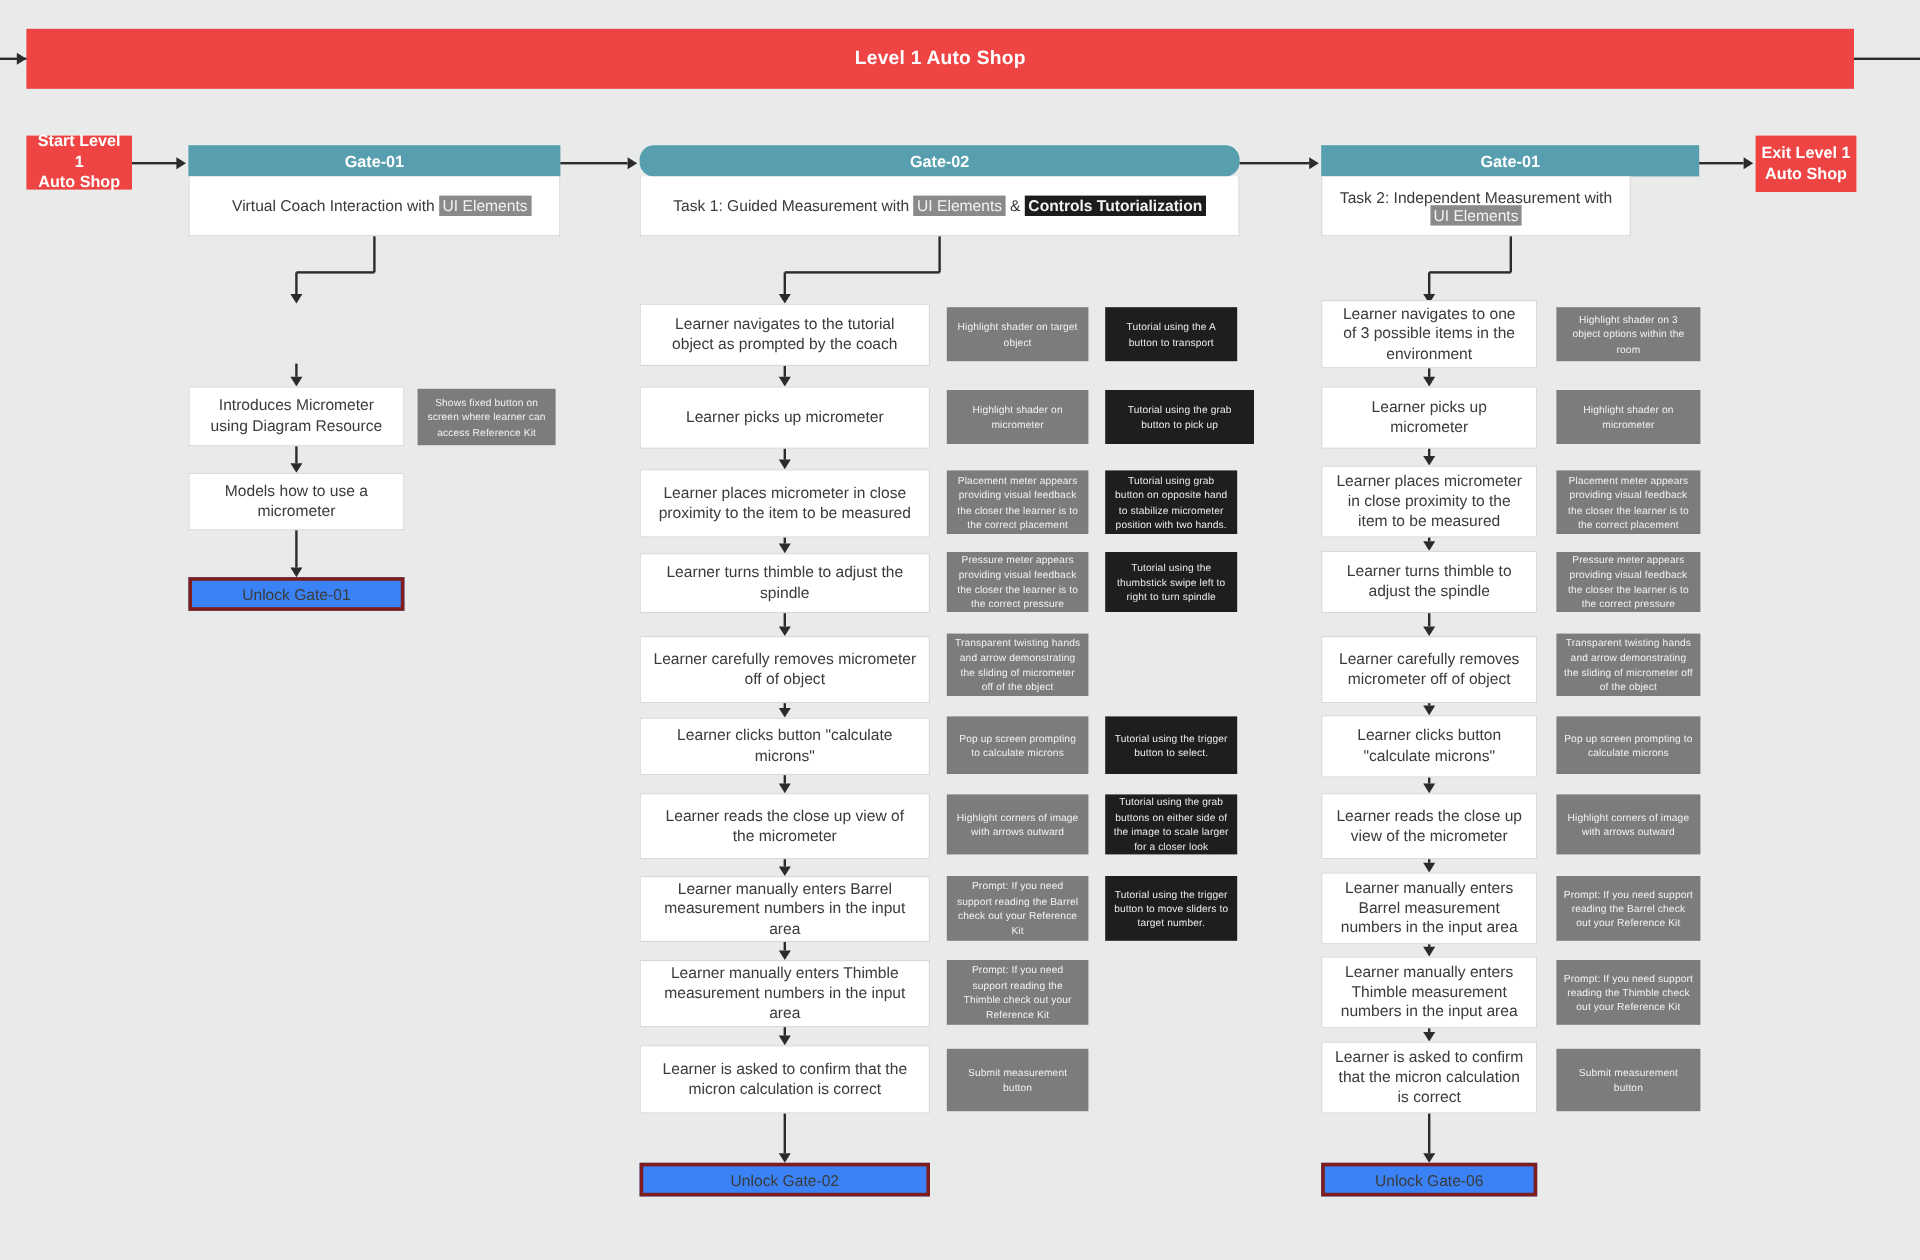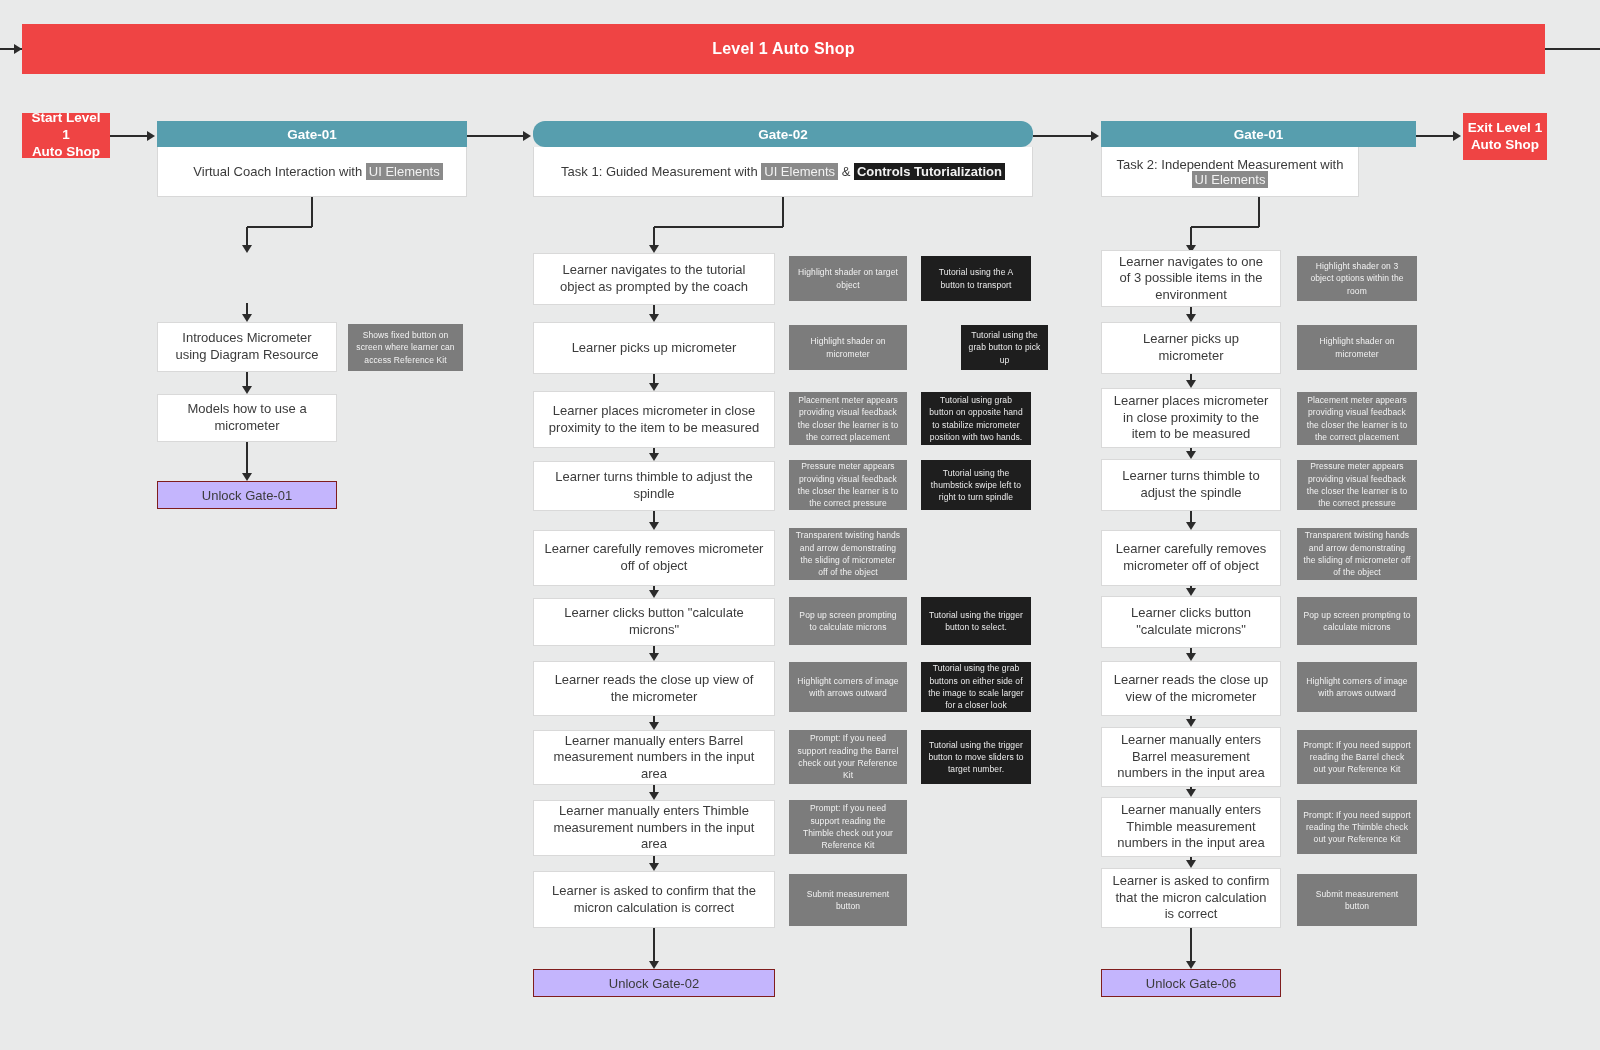"Tutorial using the grab button" div.chip { margin-left: 40px -> none; width: 87px -> 124px }
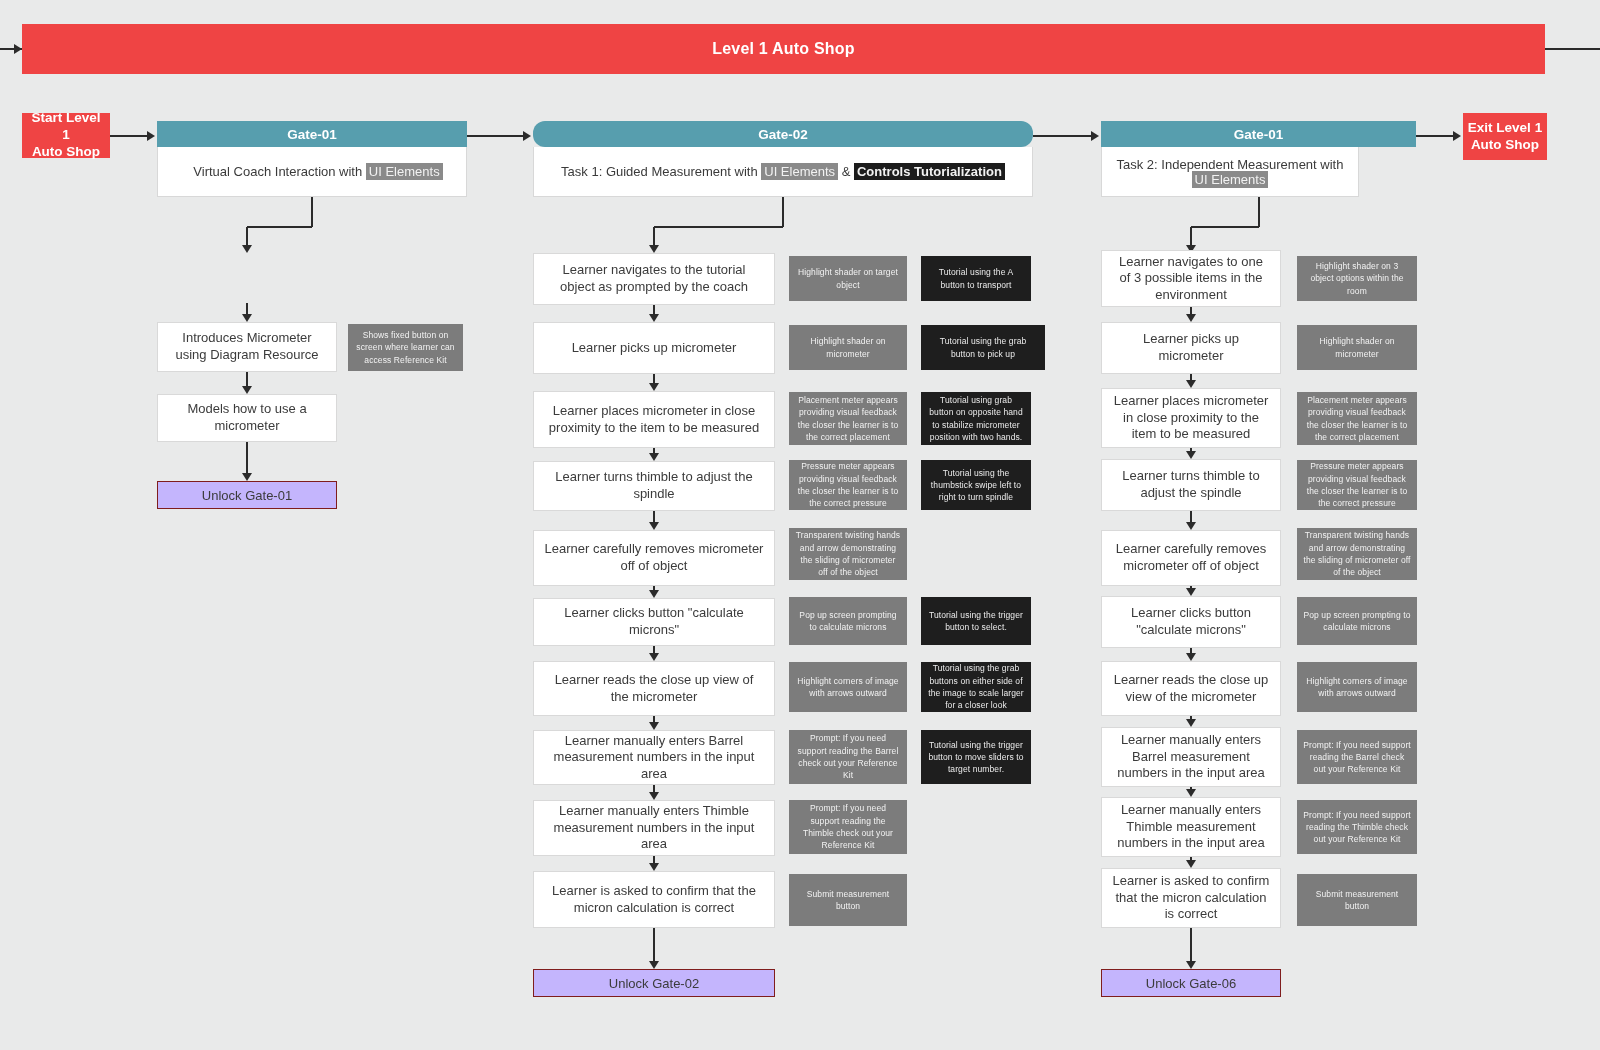"Unlock Gate-01" .unlock { background: #c4b5fd -> #3b82f6; border: 1px solid #7f1d1d -> 3px solid #7f1d1d }
